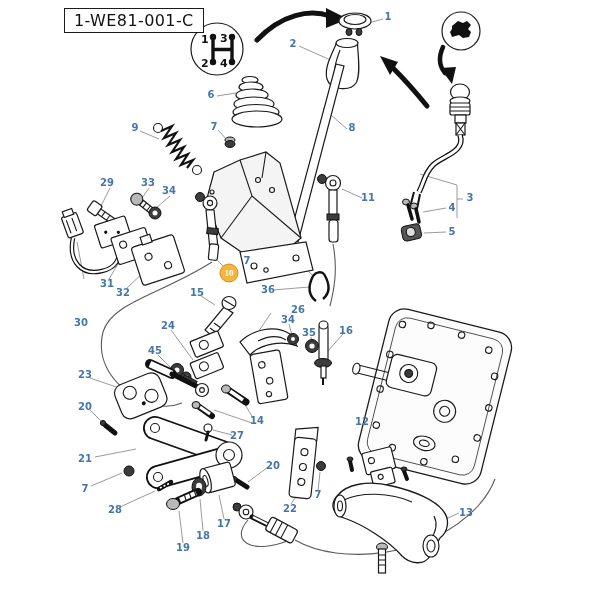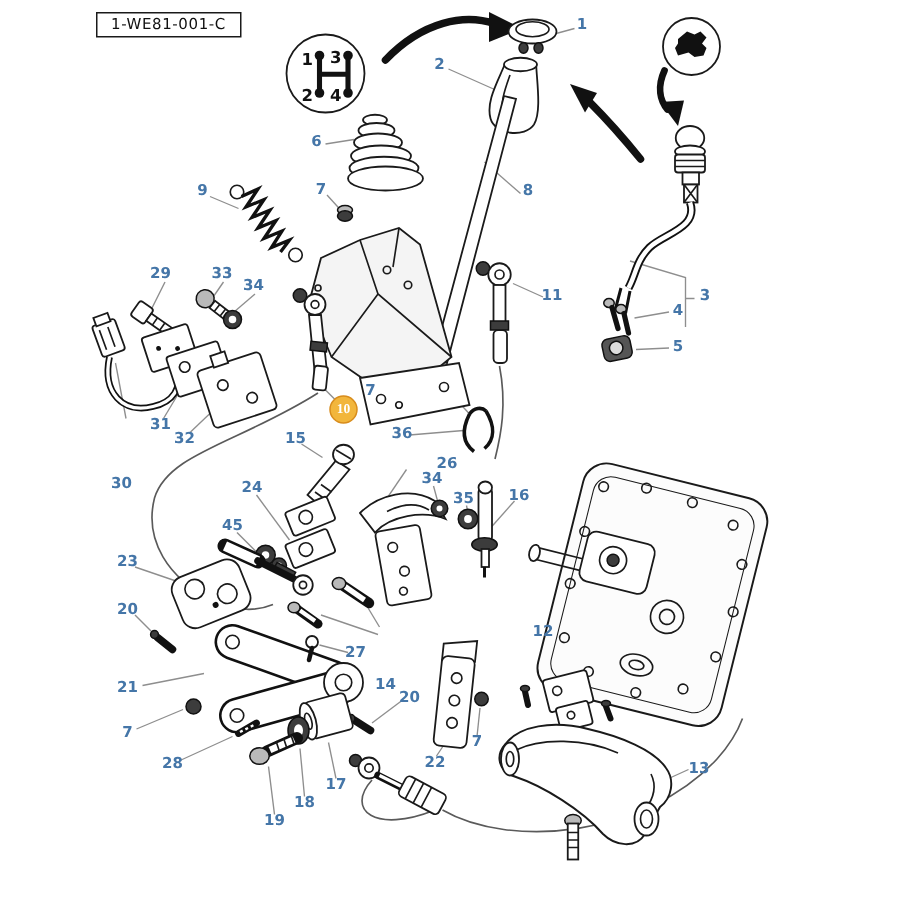"1-WE81-001-C" #part-code { font-size: 10px -> 16px }
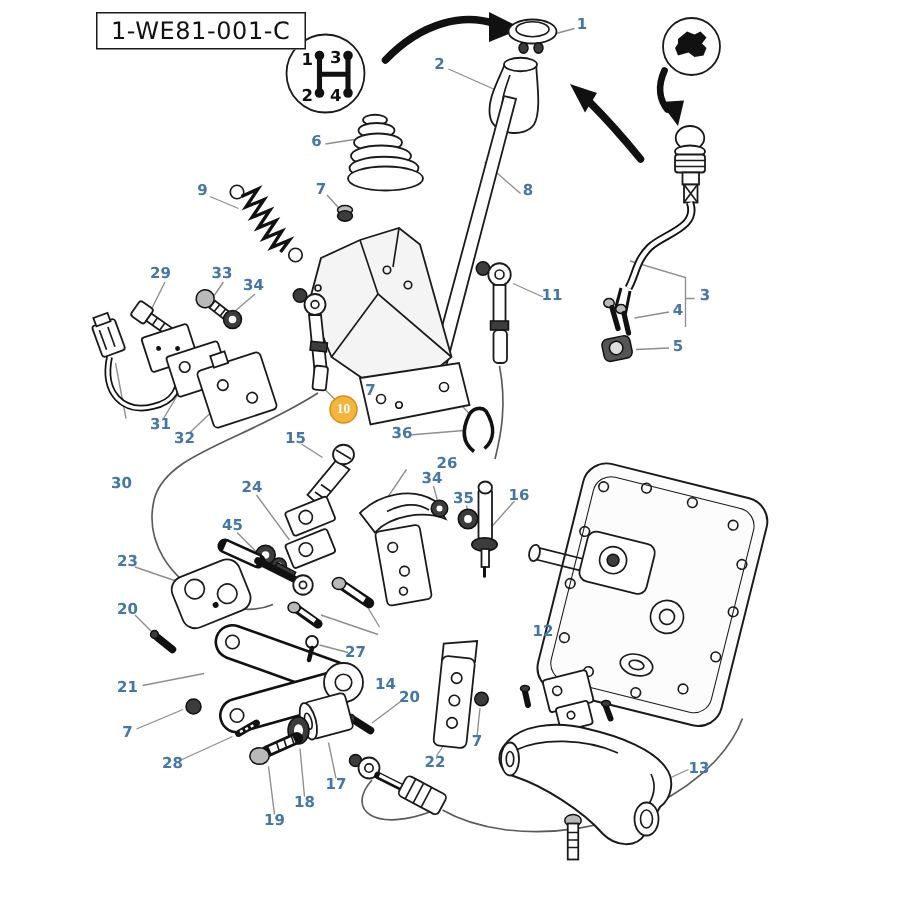"14" div.callout { margin-top: 36px -> none }
